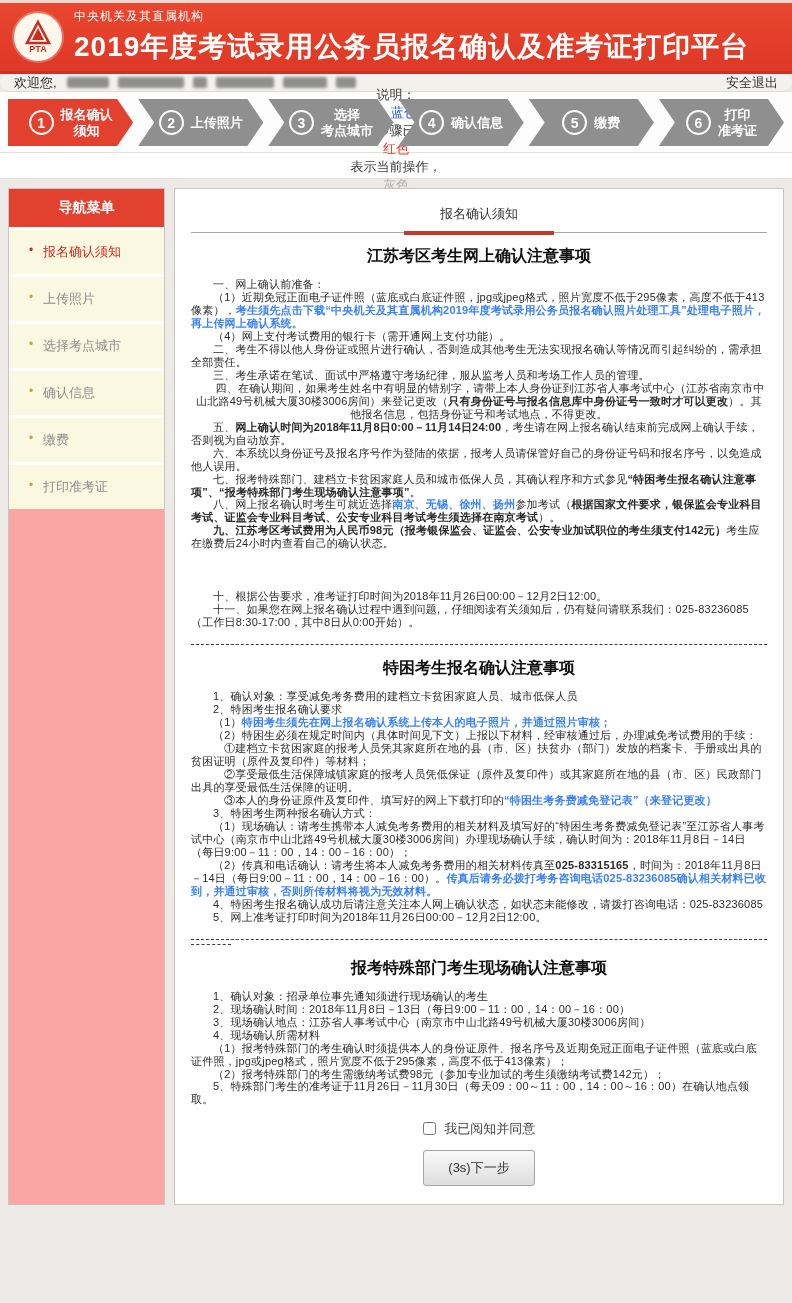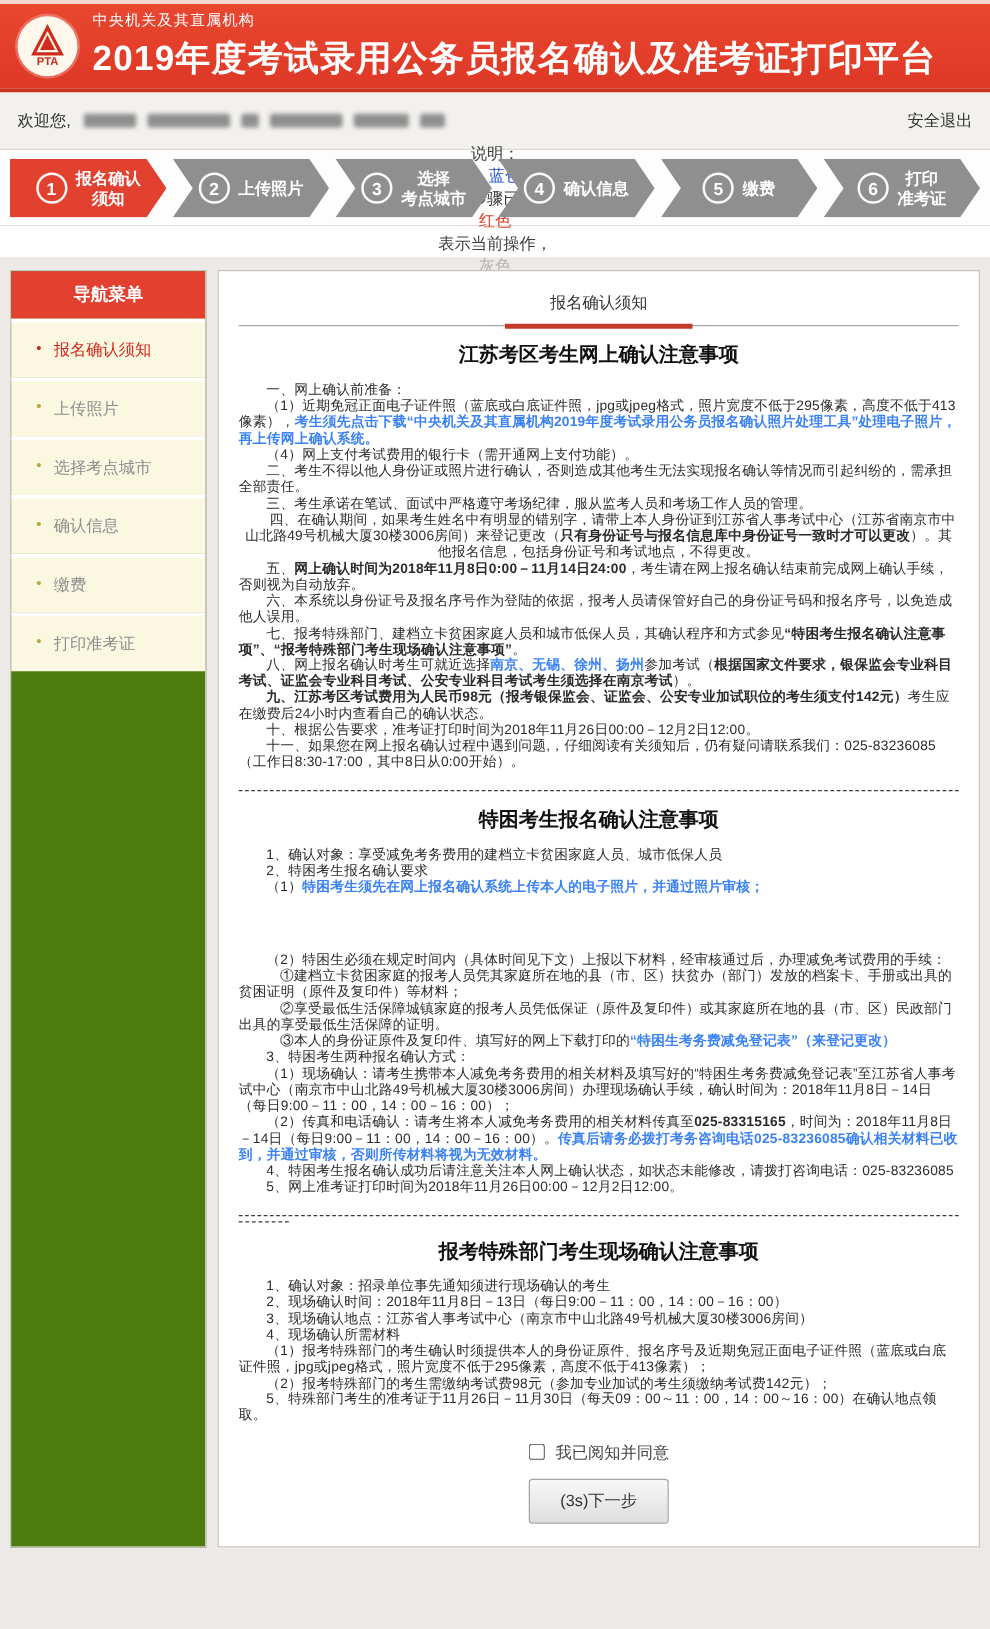"欢迎您," .welcome { border-radius: none -> 11px; height: 46px -> 18px }
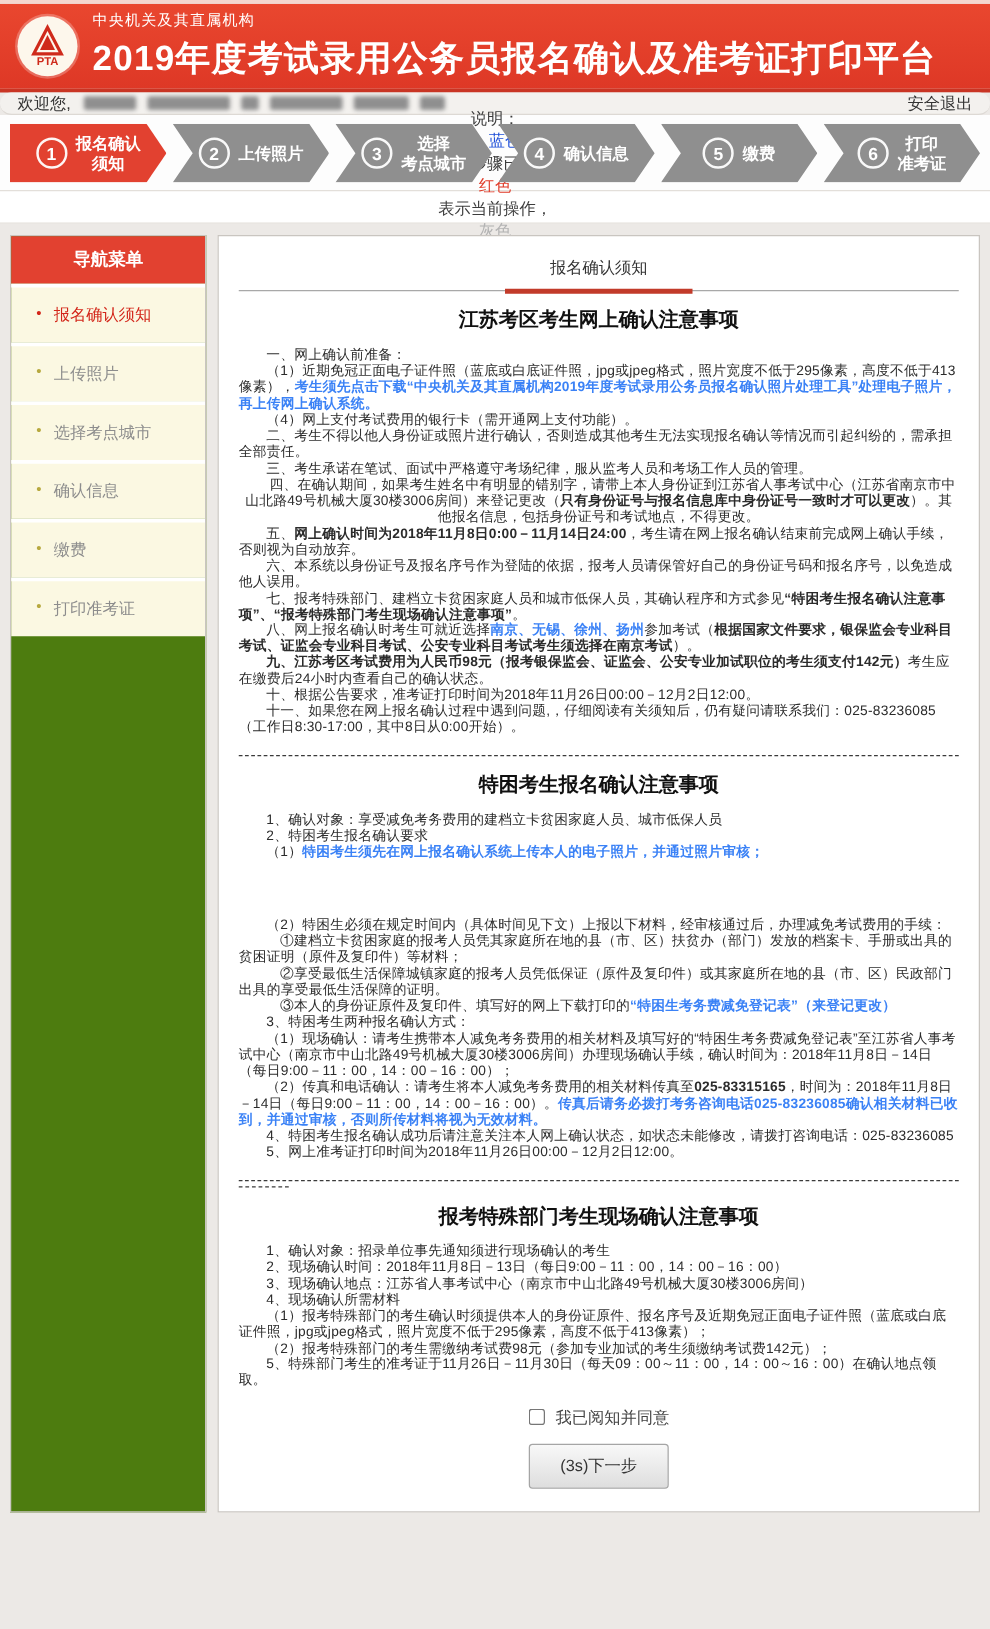"导航菜单" .sidebar { background: #4d7c0f -> #fca5a5 }
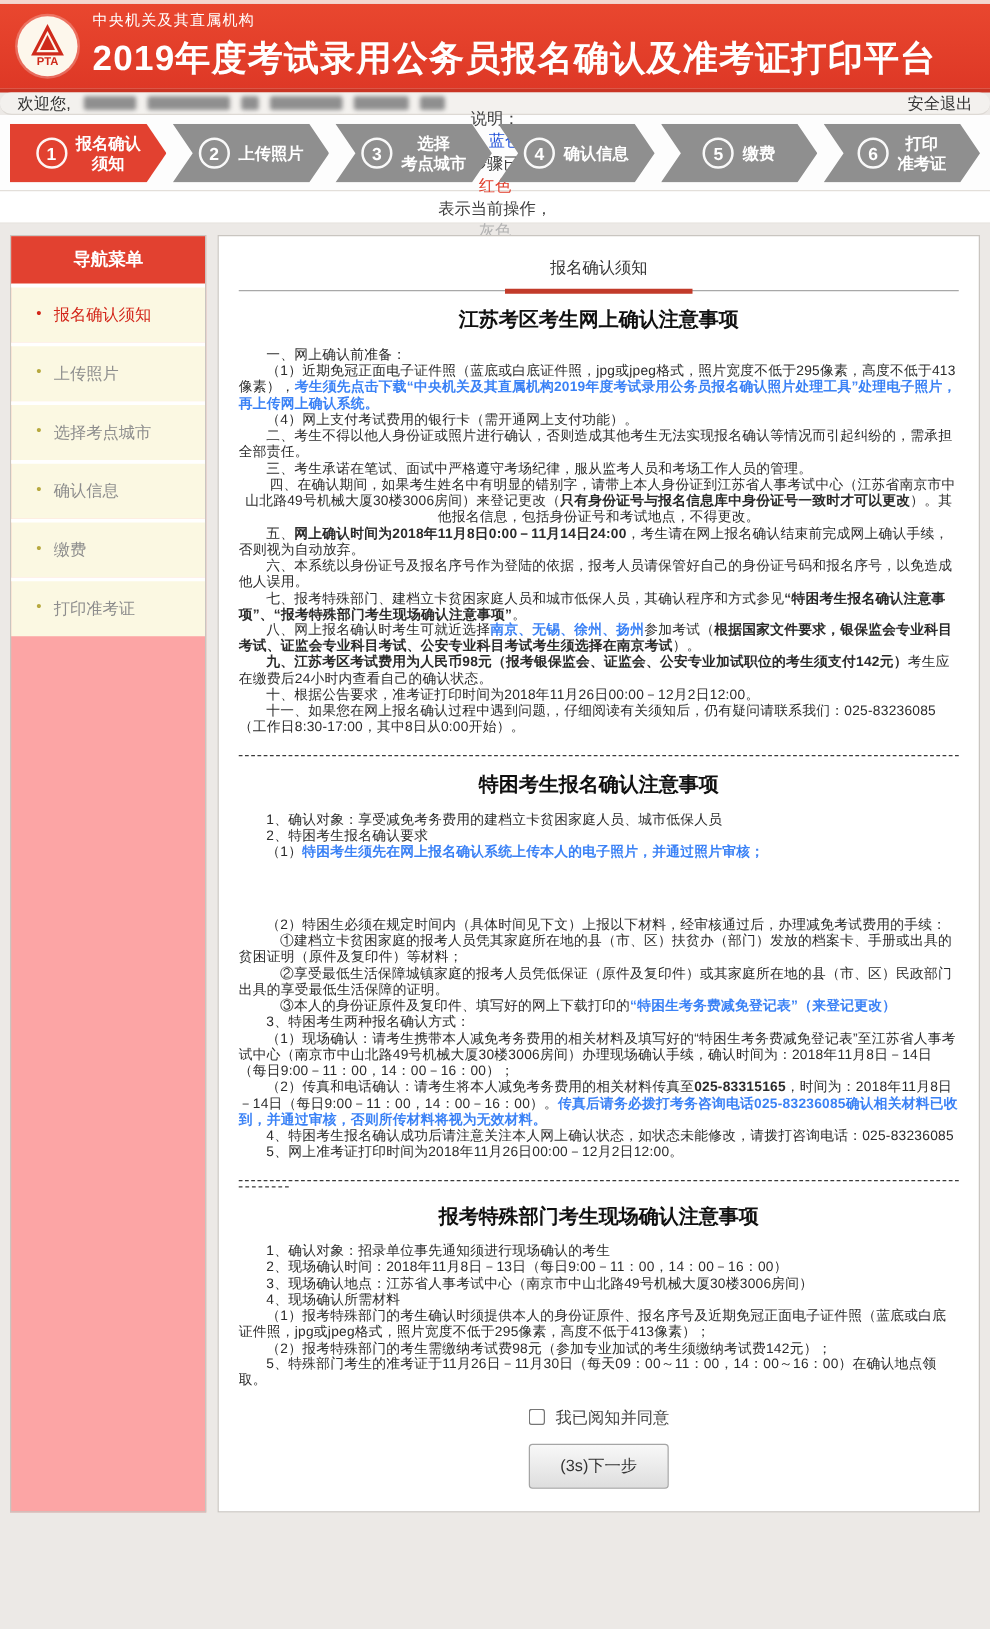"十、根据公告要求，准考证打印时间为2018年11月26日00:00－12月2日1" div.para { margin-top: none -> 40px }
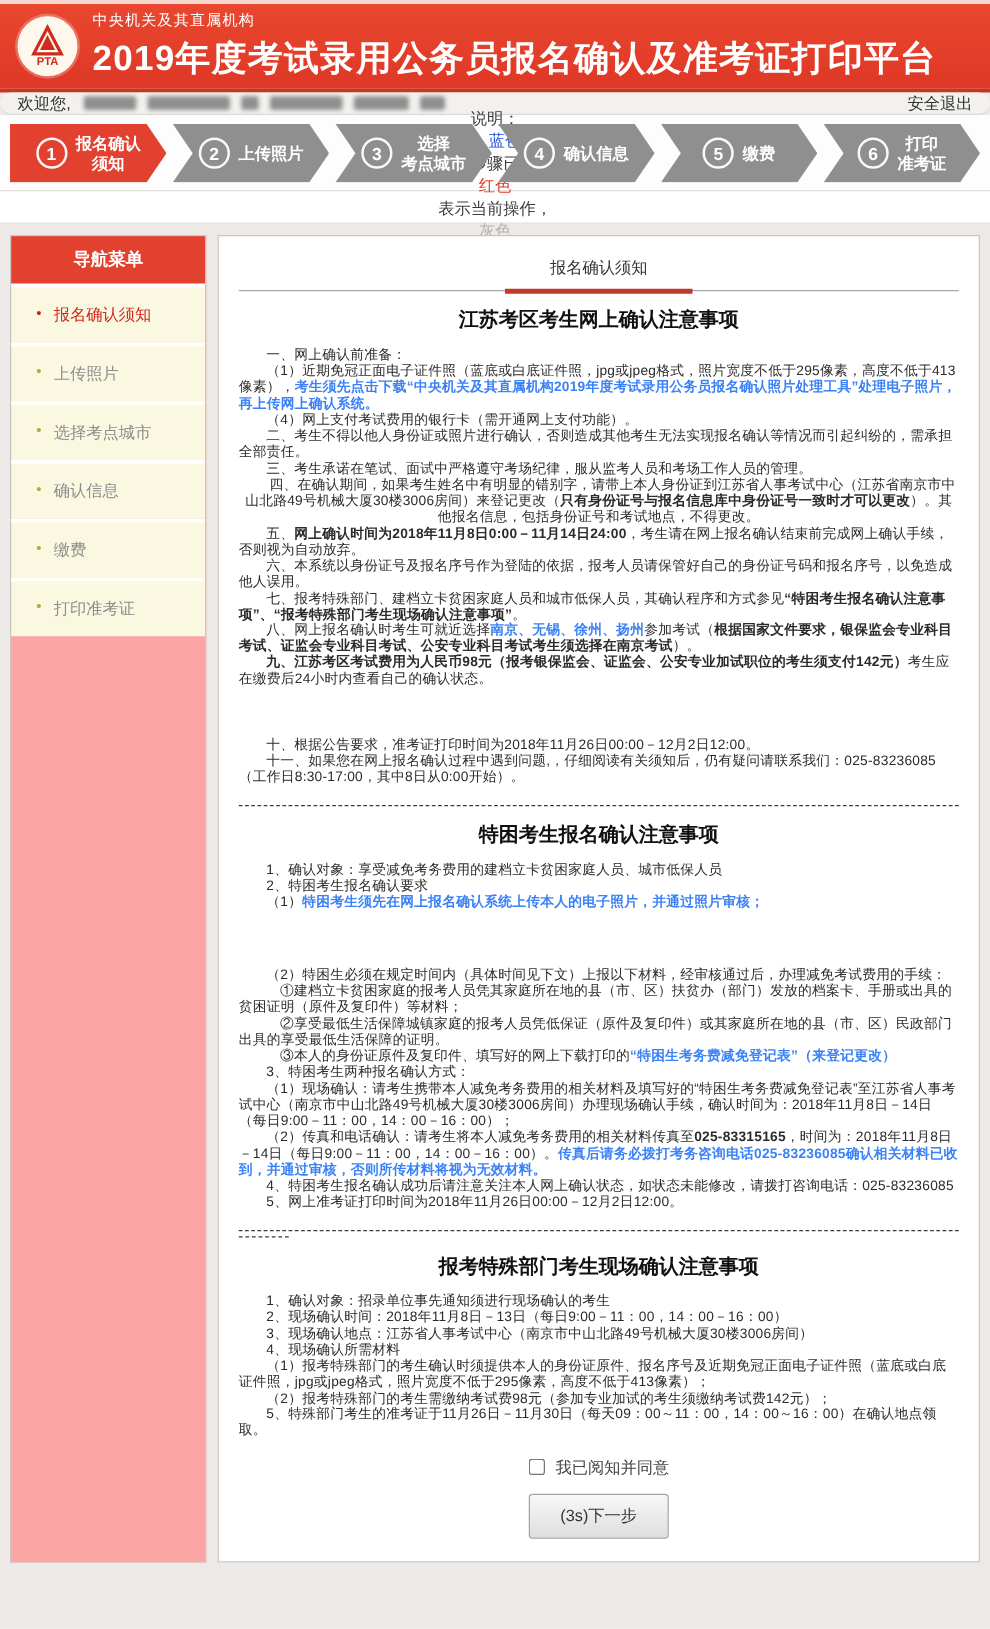"（2）特困生必须在规定时间内（具体时间见下文）上报以下材料，经审核通过后，办理减" div.para { margin-top: 45px -> none }
